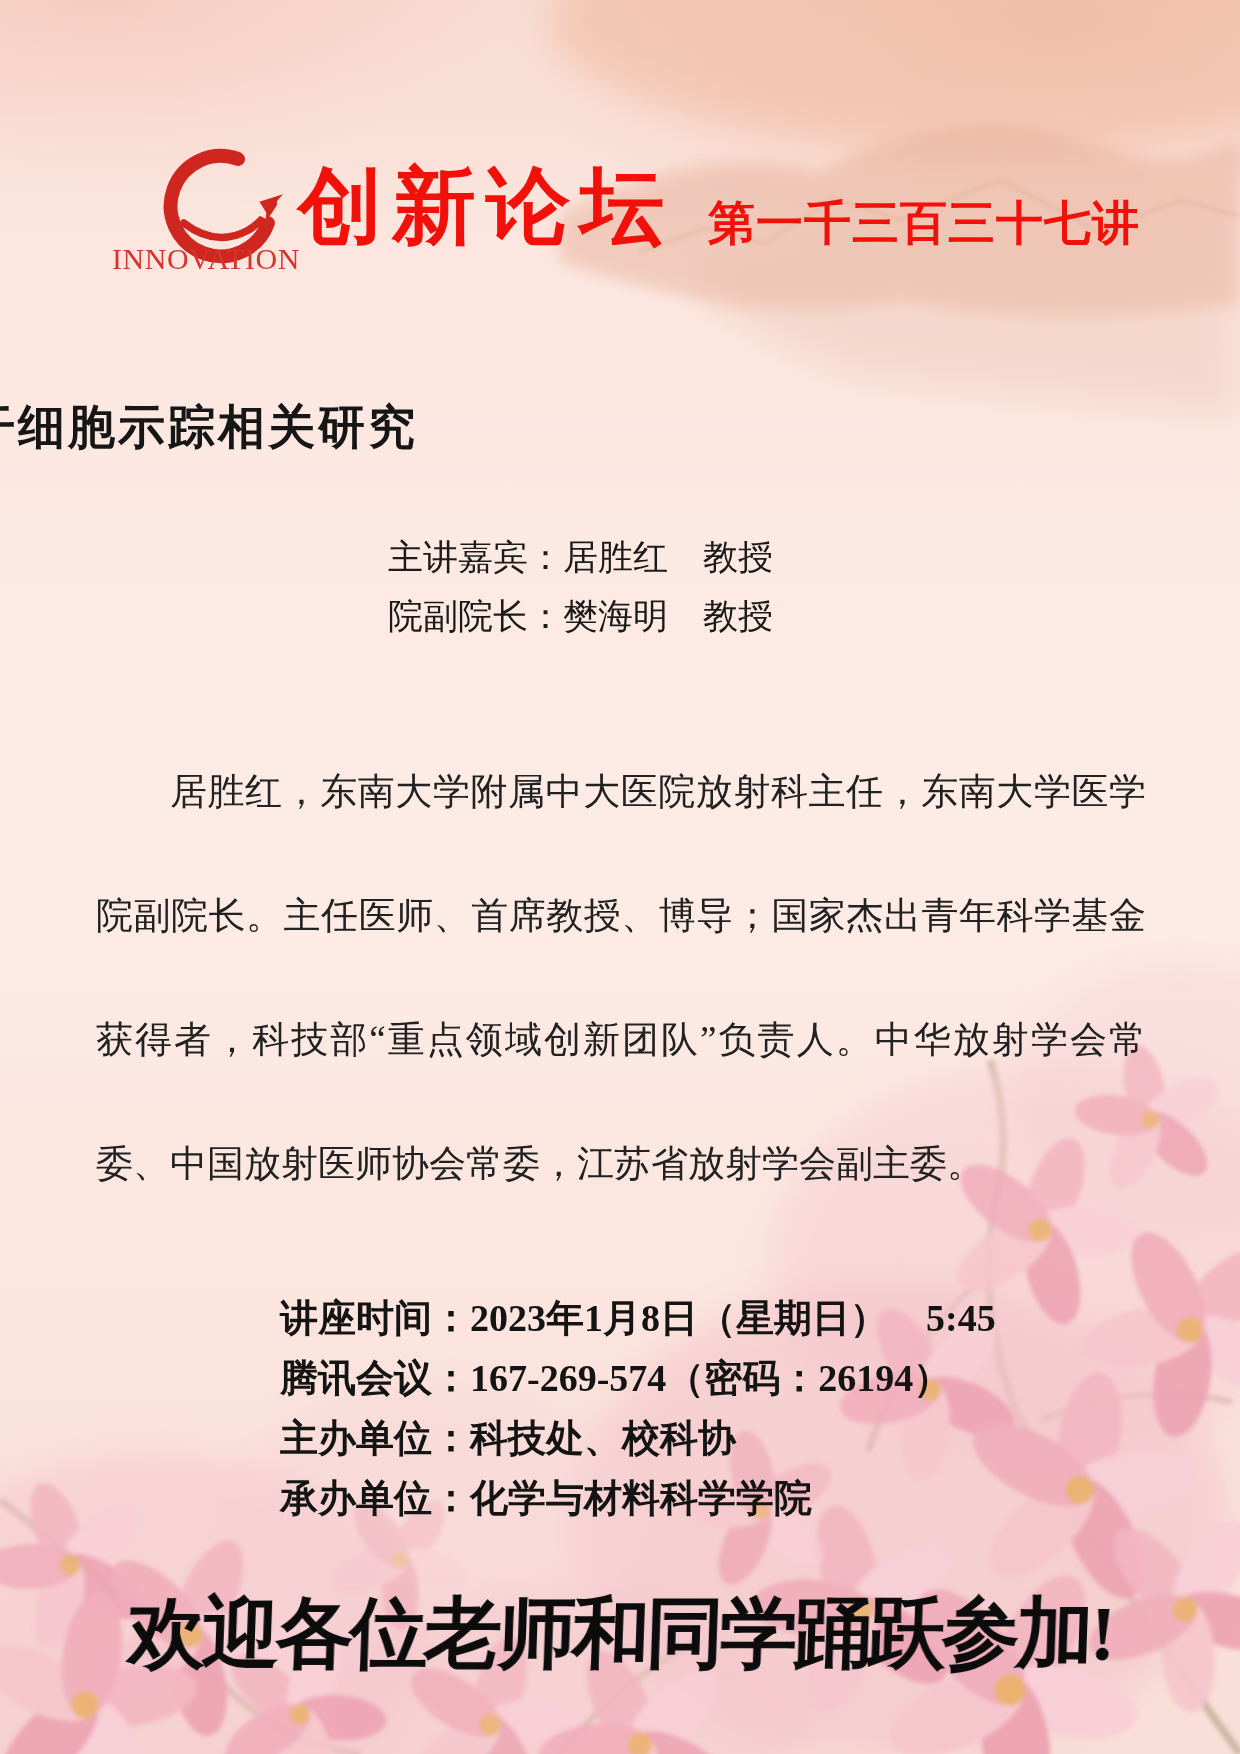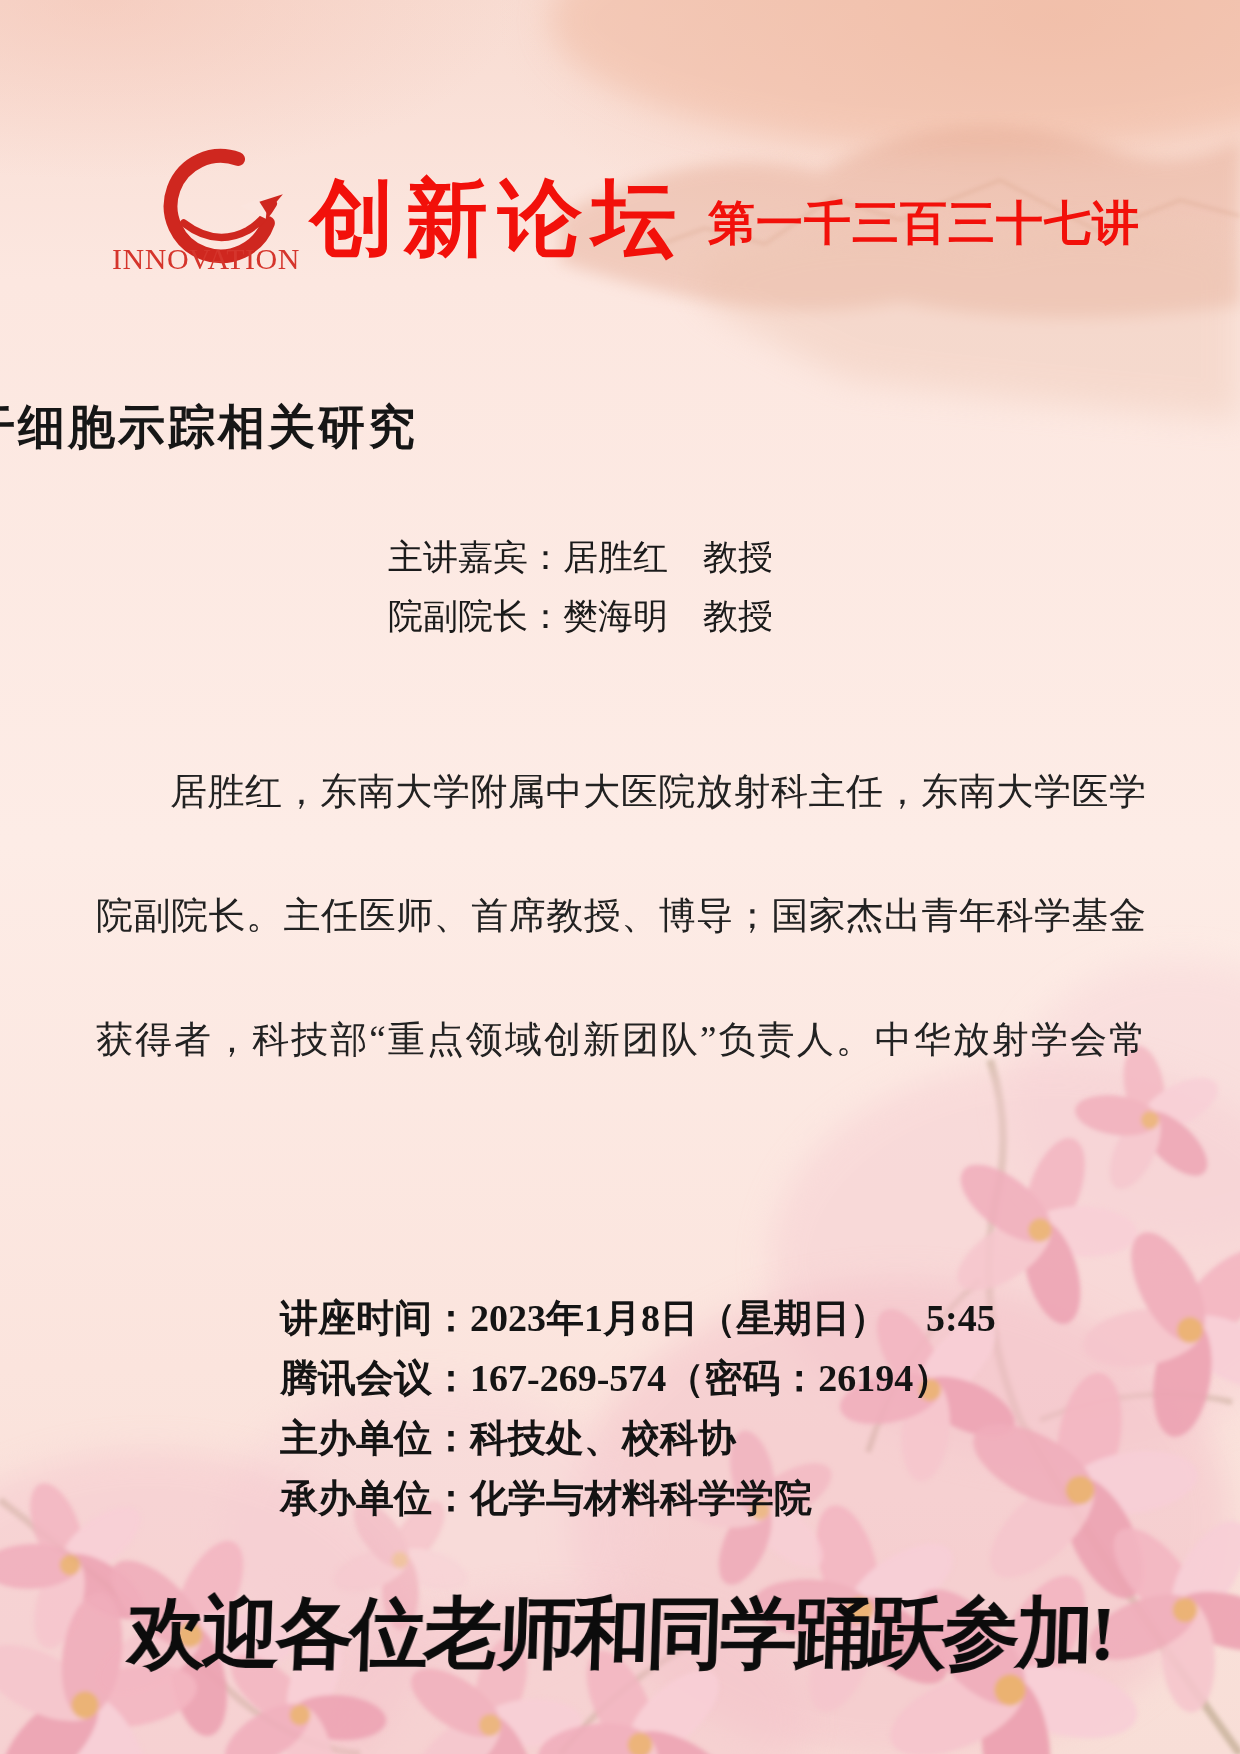"创新论坛" .forum-title { margin: 16px -> 4px }
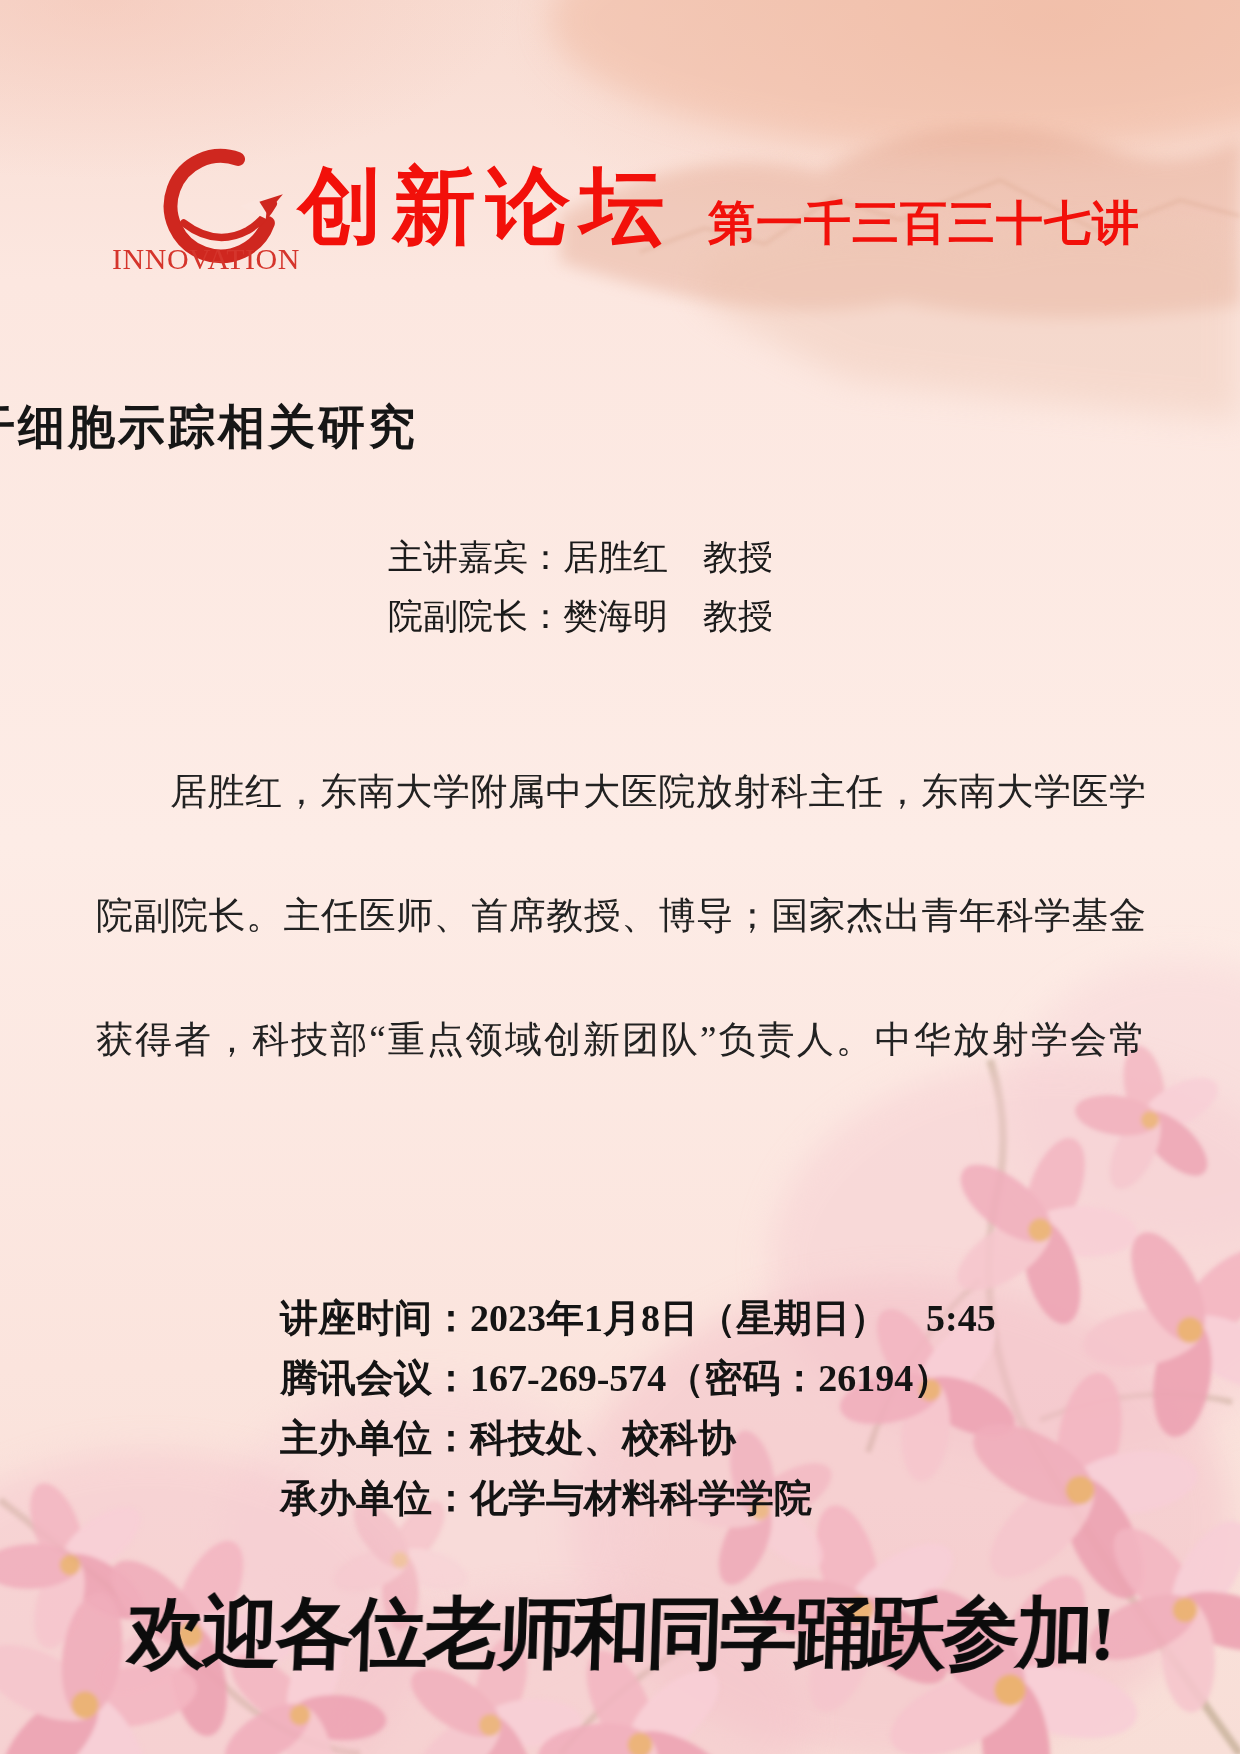"委、中国放射医师协会常委，江苏省放射学会副主委。" p.last { html: none -> <p>委、中国放射医师协会常委，江苏省放射学会副主委。</p> }
